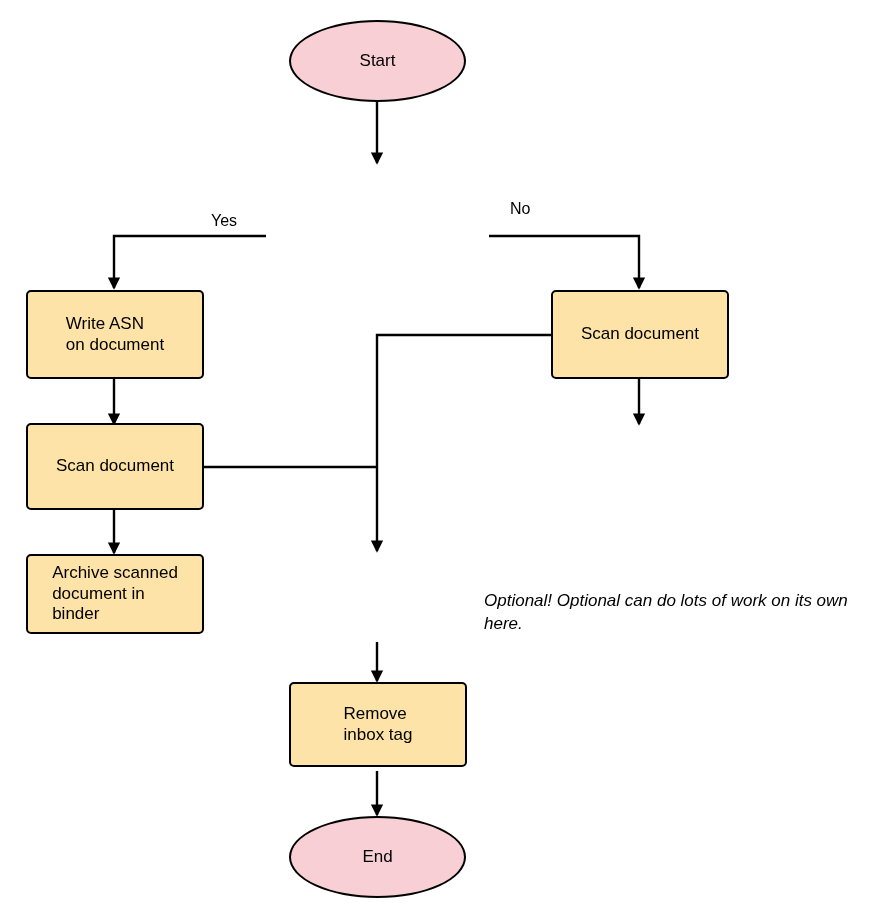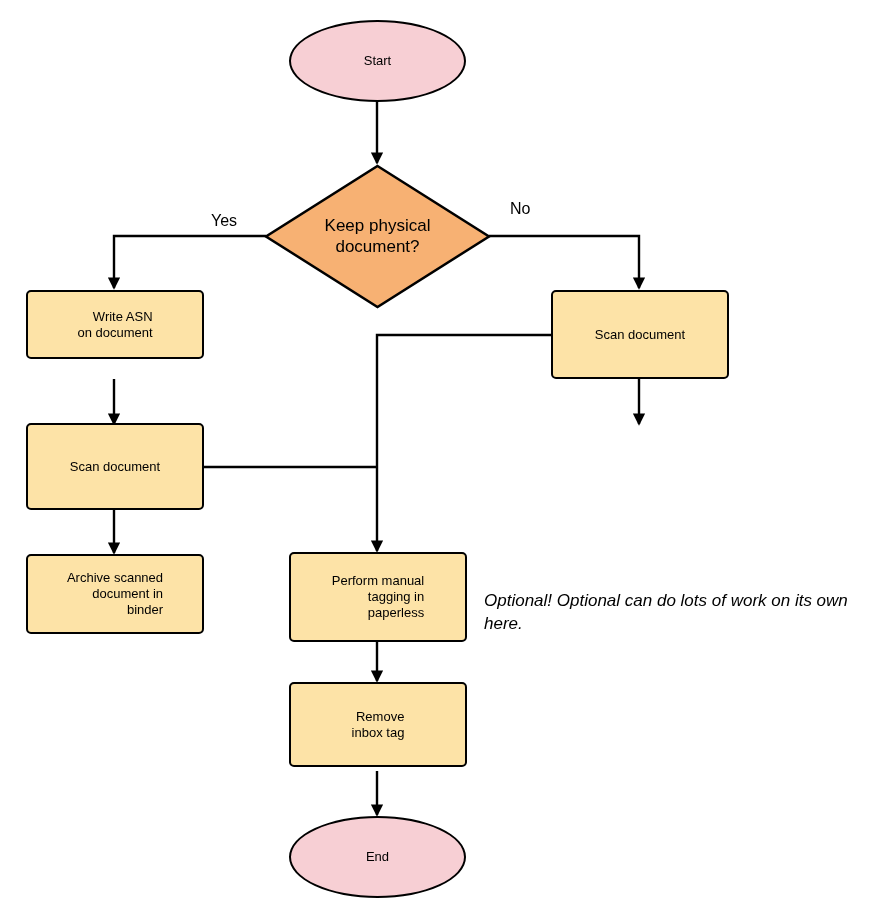"Start" .node { font-size: 13px -> 17px; text-align: right -> left }
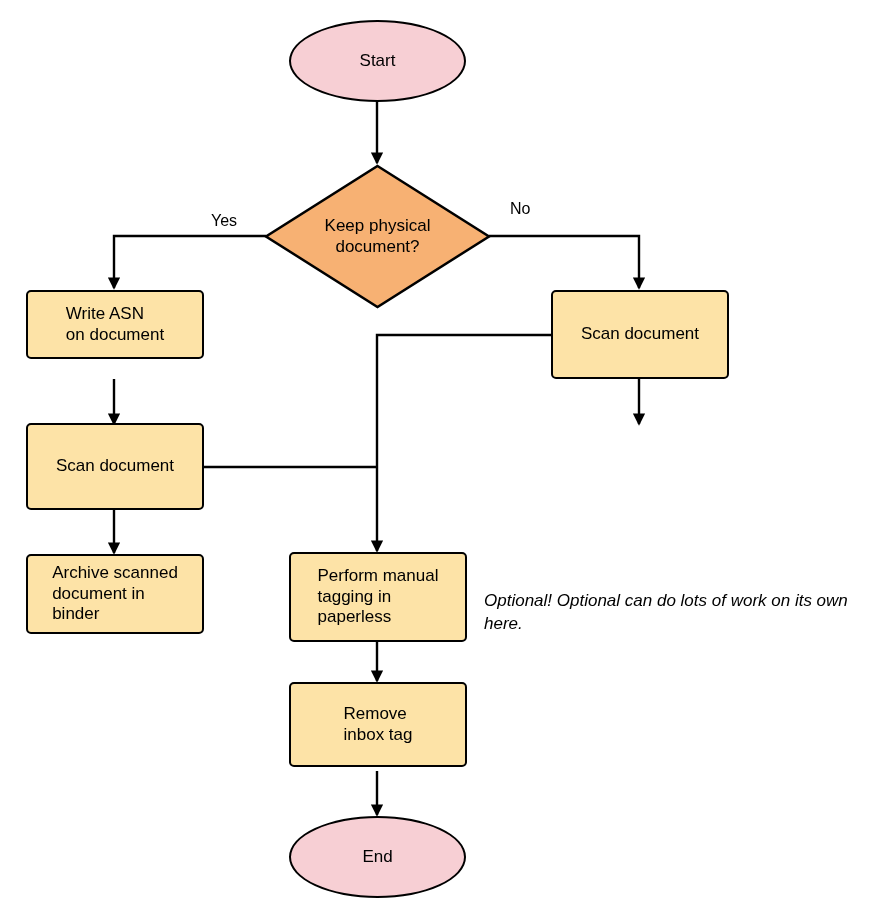"Keep physical" div.decision-wrap { html: <div> <svg> <polygon></polygon> </svg> <div>Keep physical document?</div> </div> -> none }
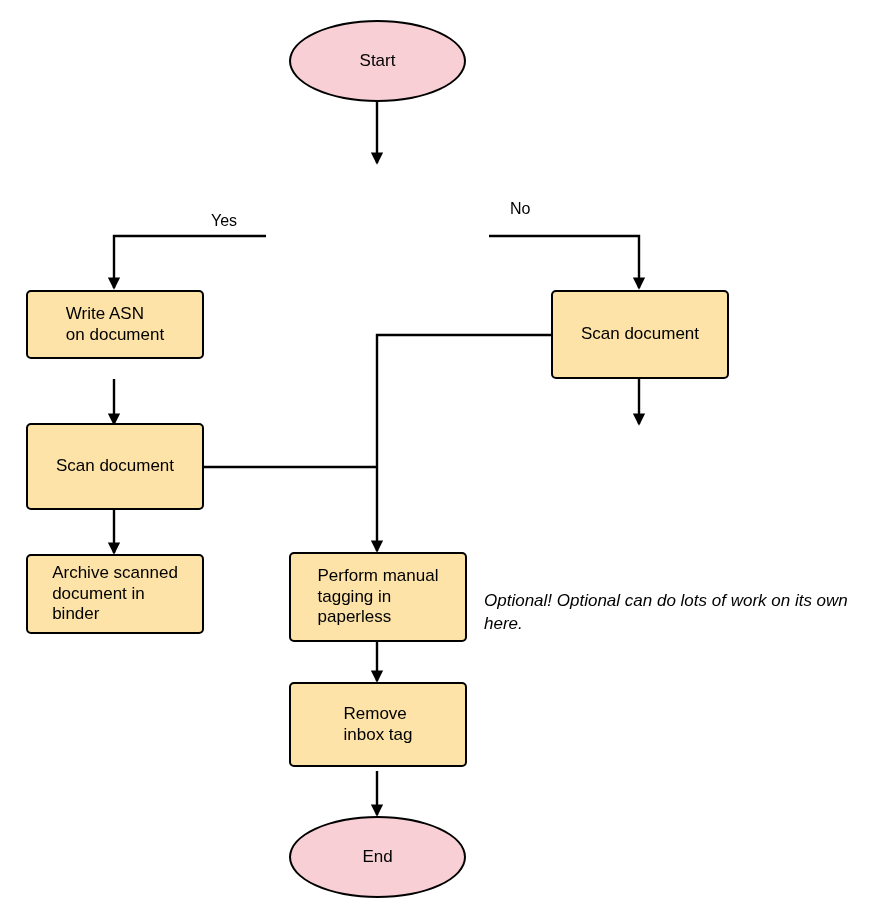"Write ASN" div.node { height: 69px -> 89px }
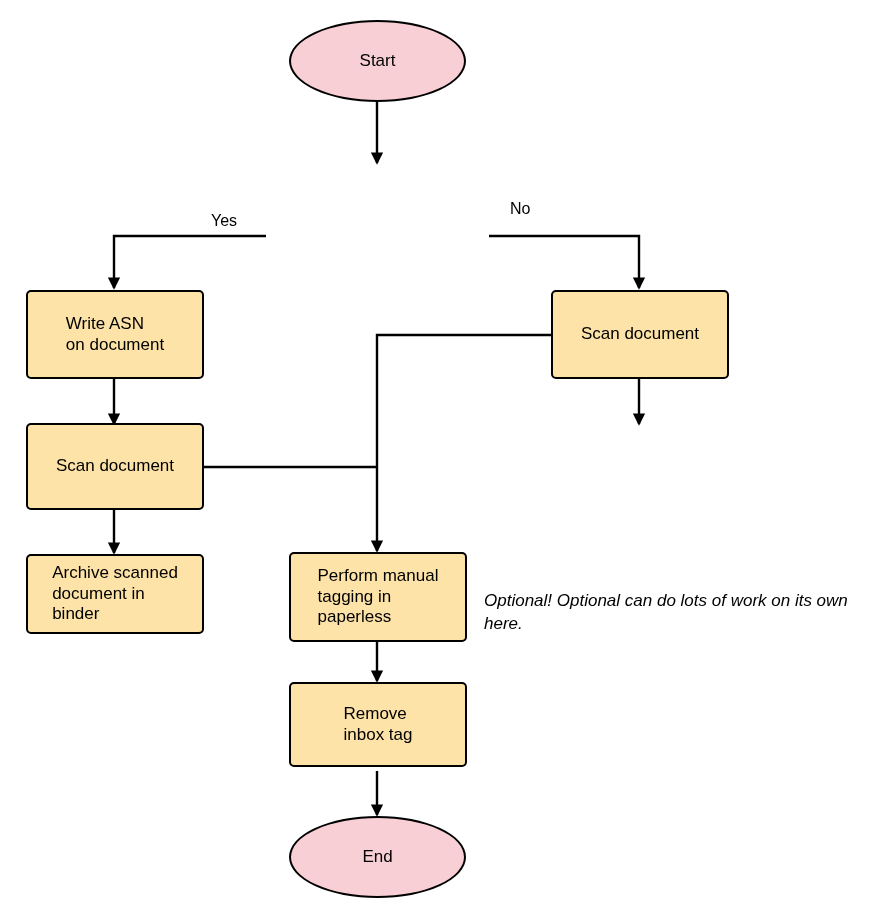"Perform manual" div.node { html: <div> <span>Perform manual tagging in paperless</span> </div> -> none }
